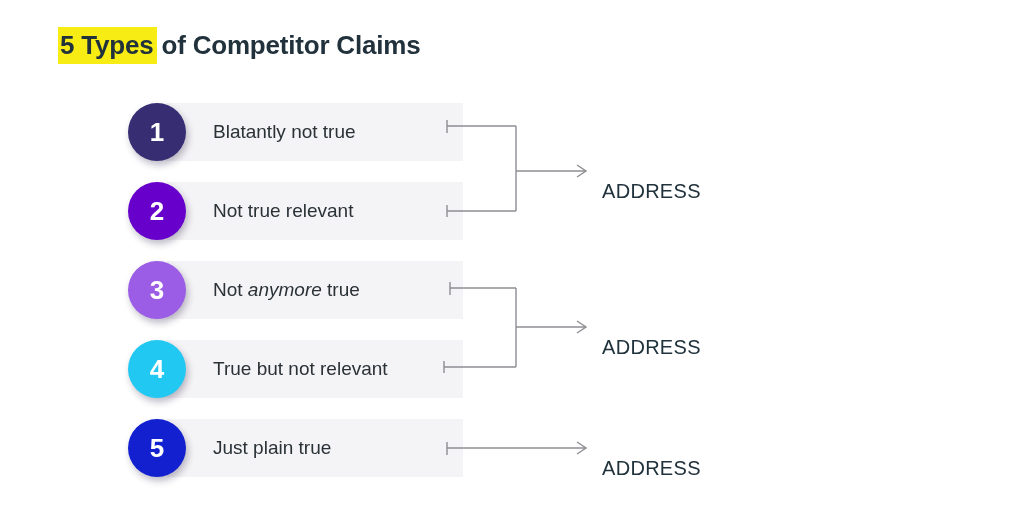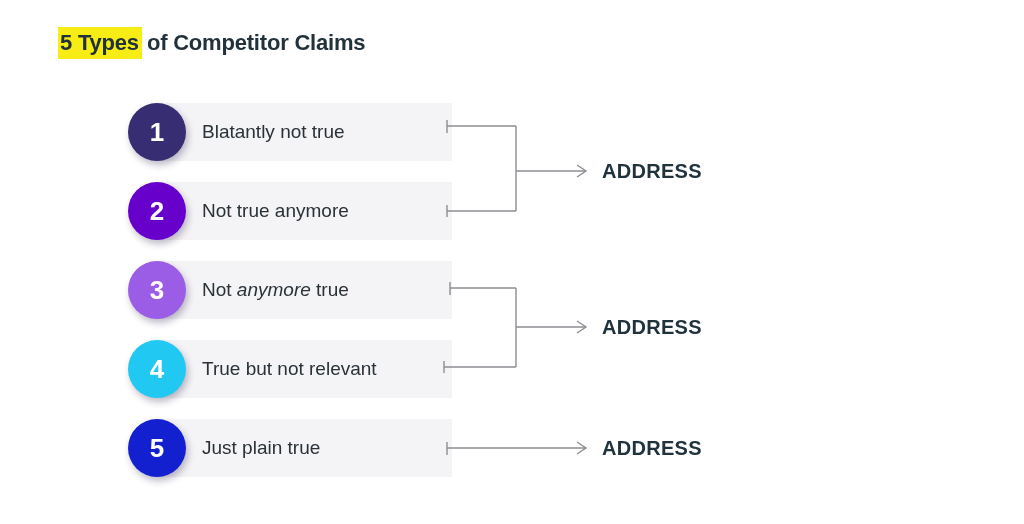"5 Types of Competitor Claims" #page-title { font-size: 22px -> 26px }
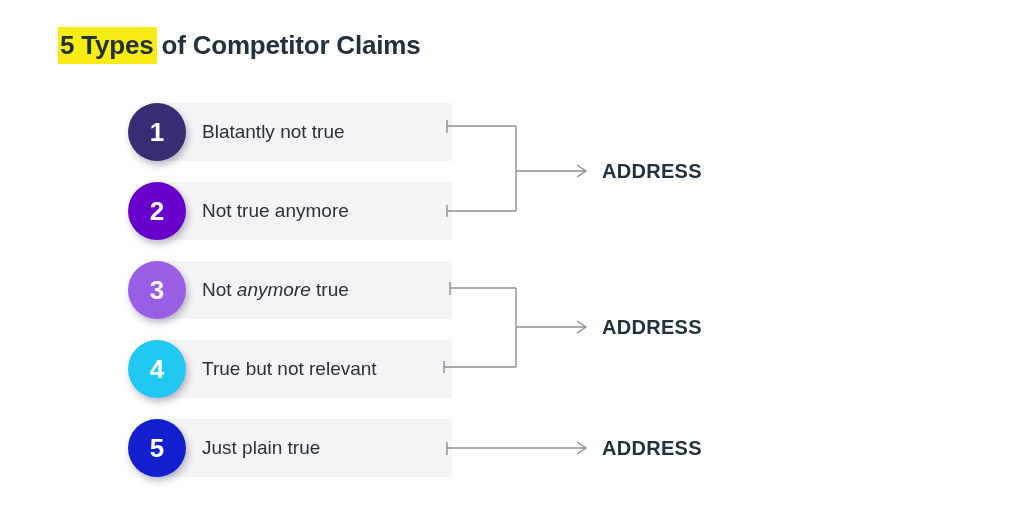"Blatantly not true" .item-row { left: 155px -> 166px }
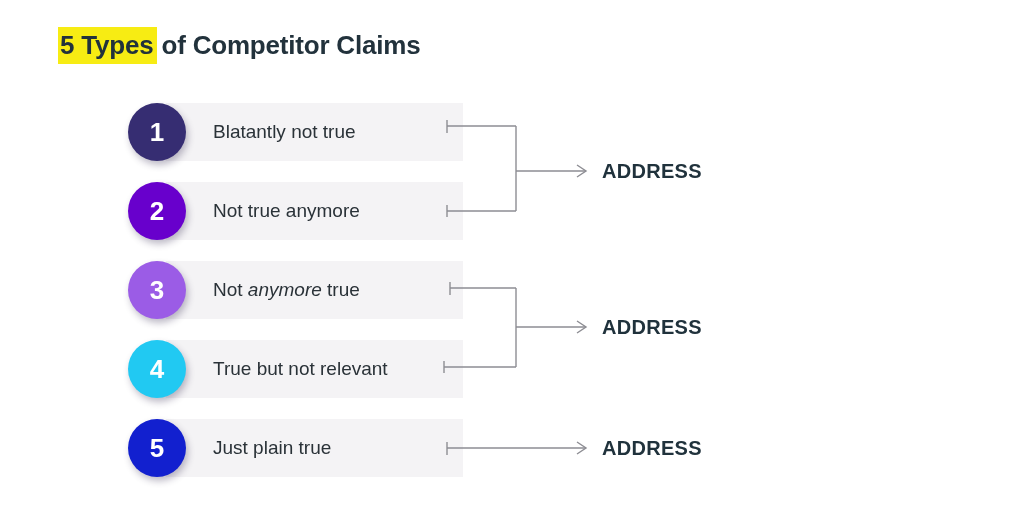"ADDRESS" .outcome-label { font-weight: bold -> normal; margin-top: none -> 20px }
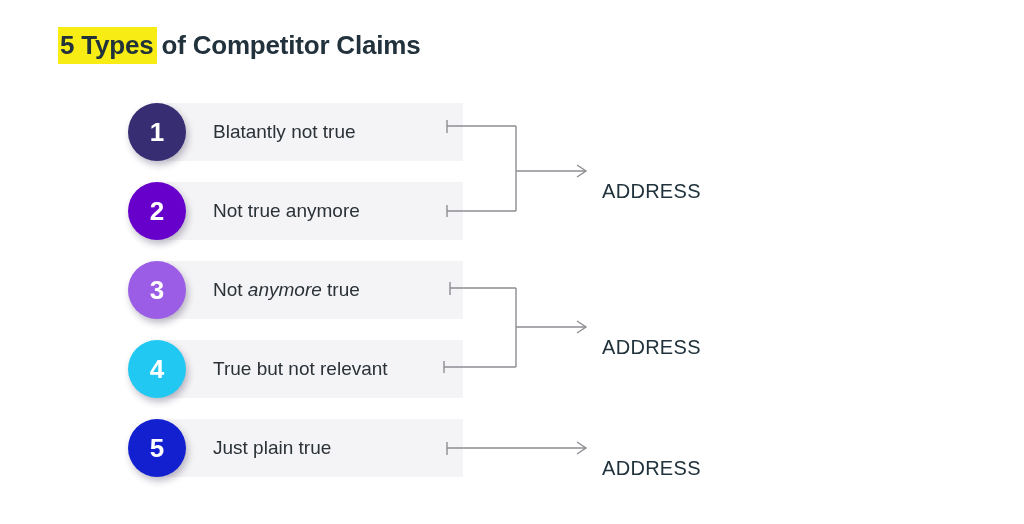"Not true anymore" span { text: anymore -> relevant }
